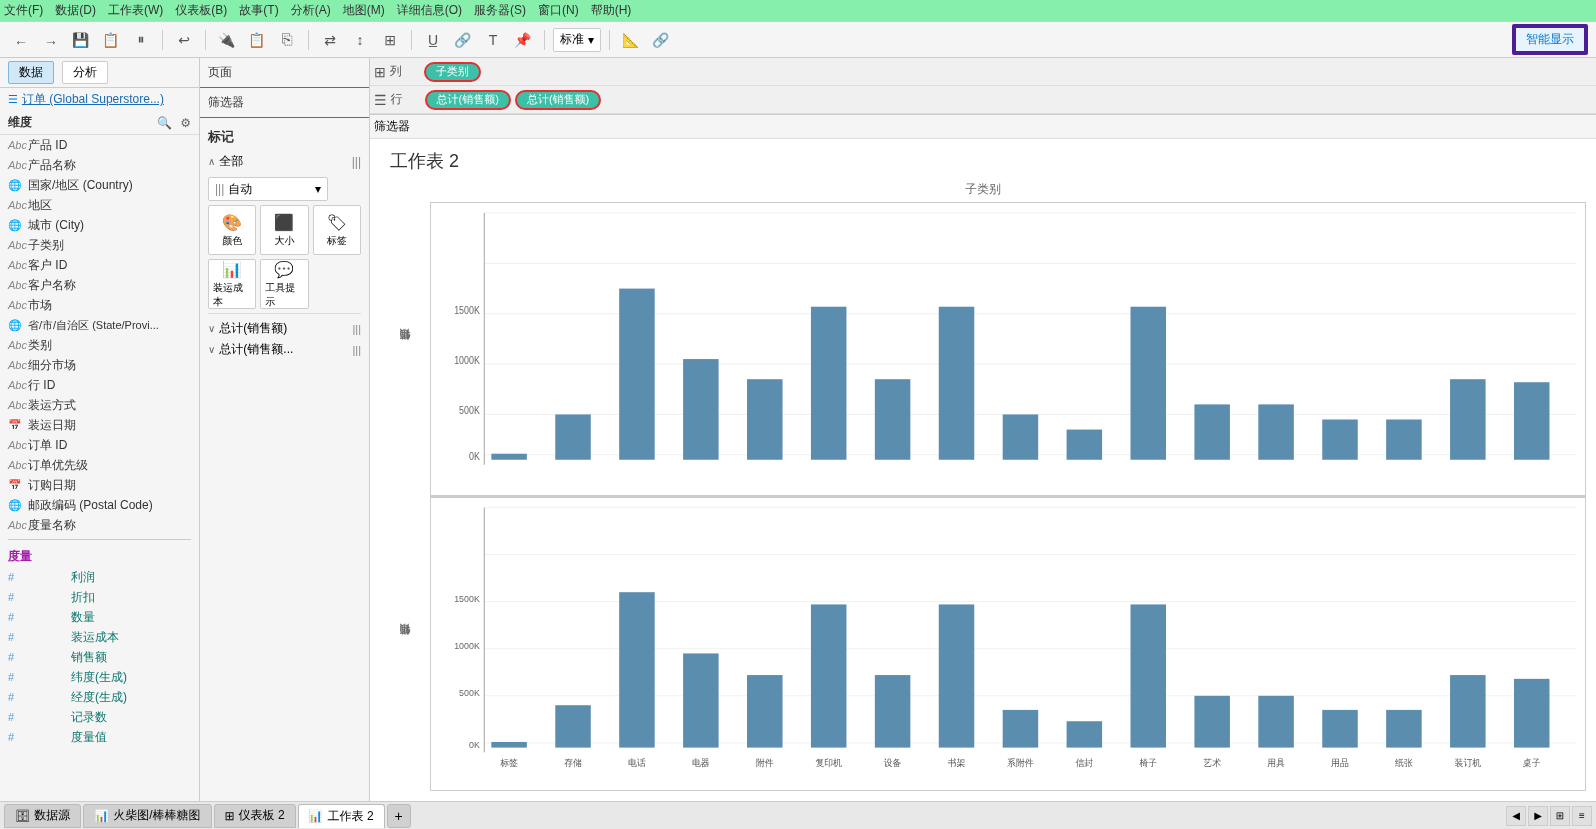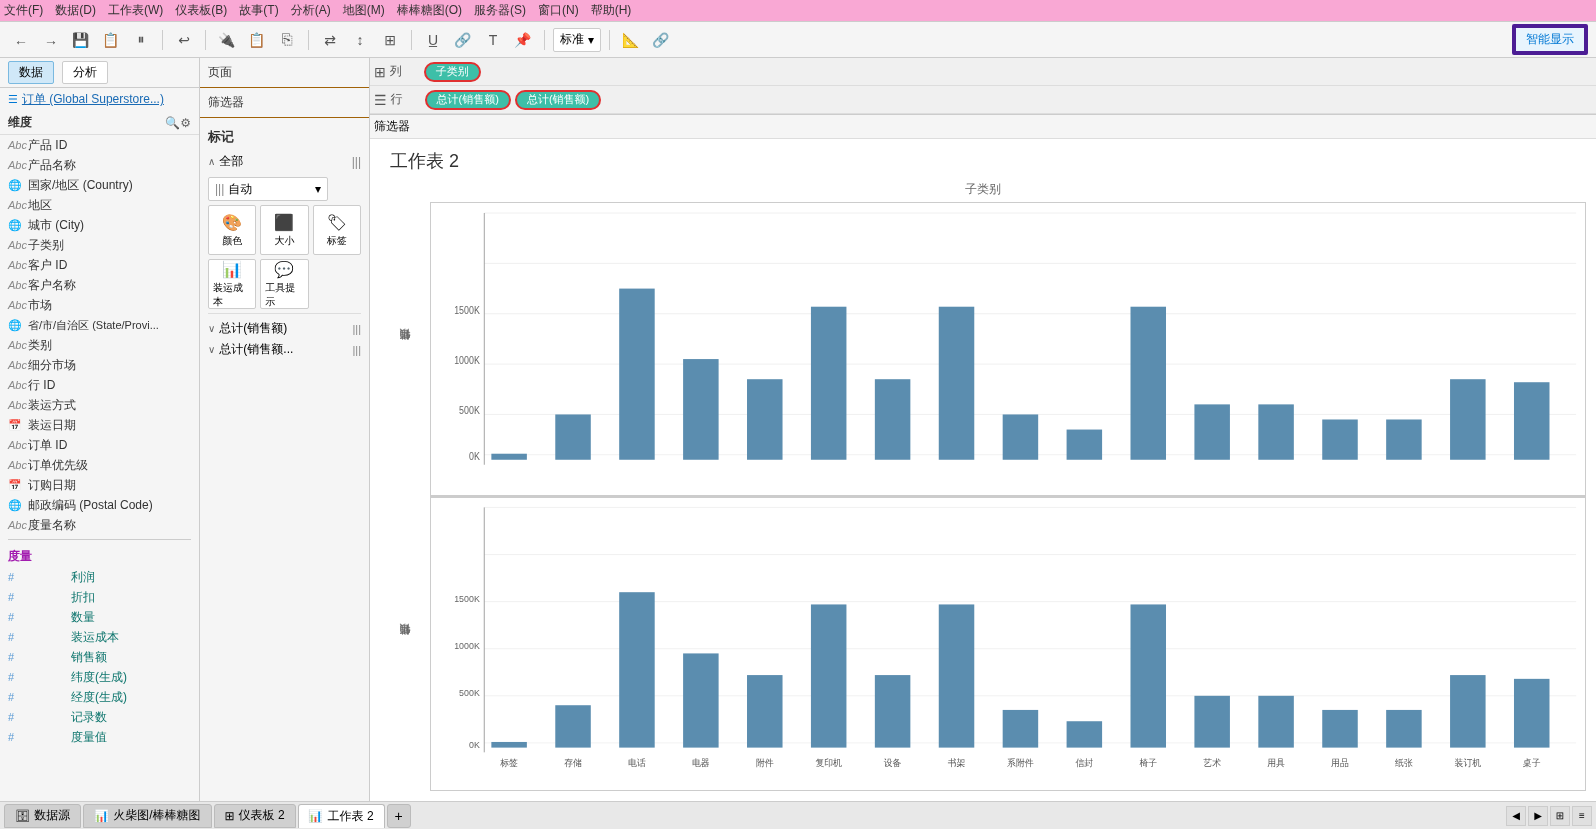"文件(F)" .menubar { background: #f9a8d4 -> #86efac }
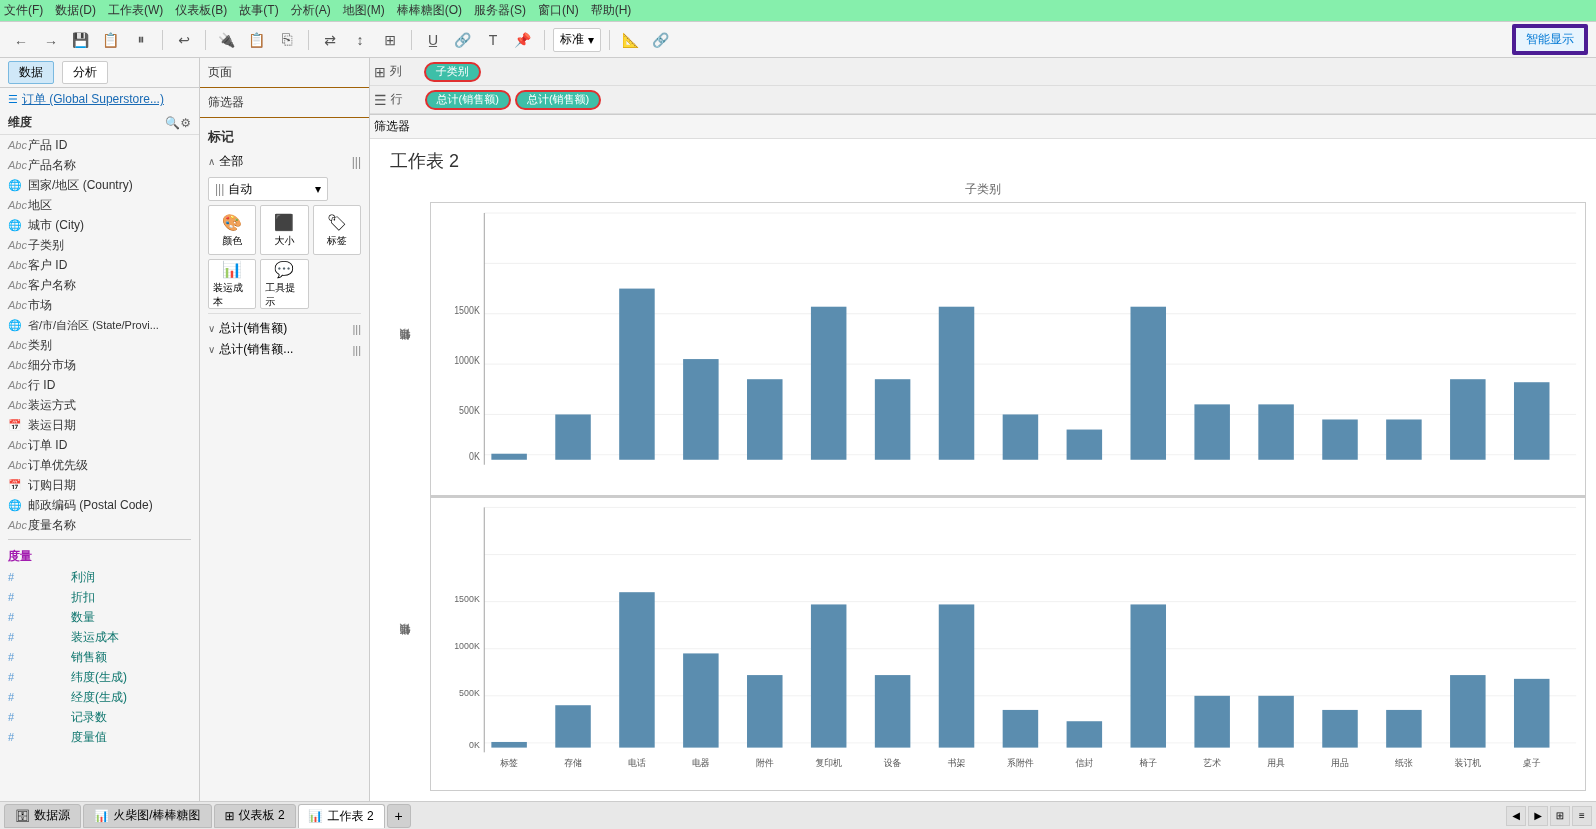"棒棒糖图(O)" span { text: 棒棒糖图 -> 详细信息 }
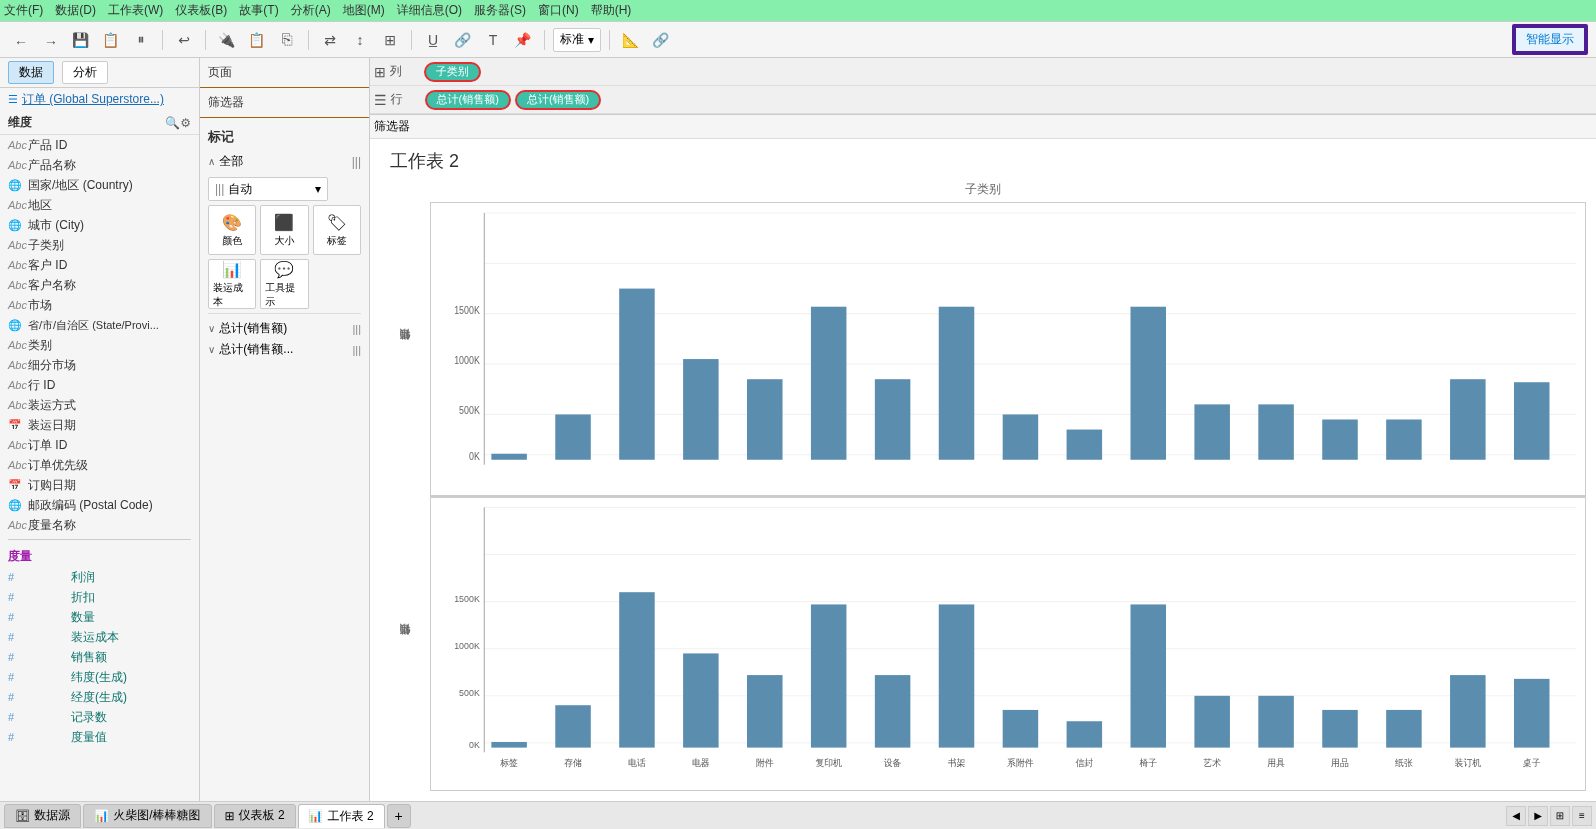"维度" .search-row { gap: 0 -> 8px }
